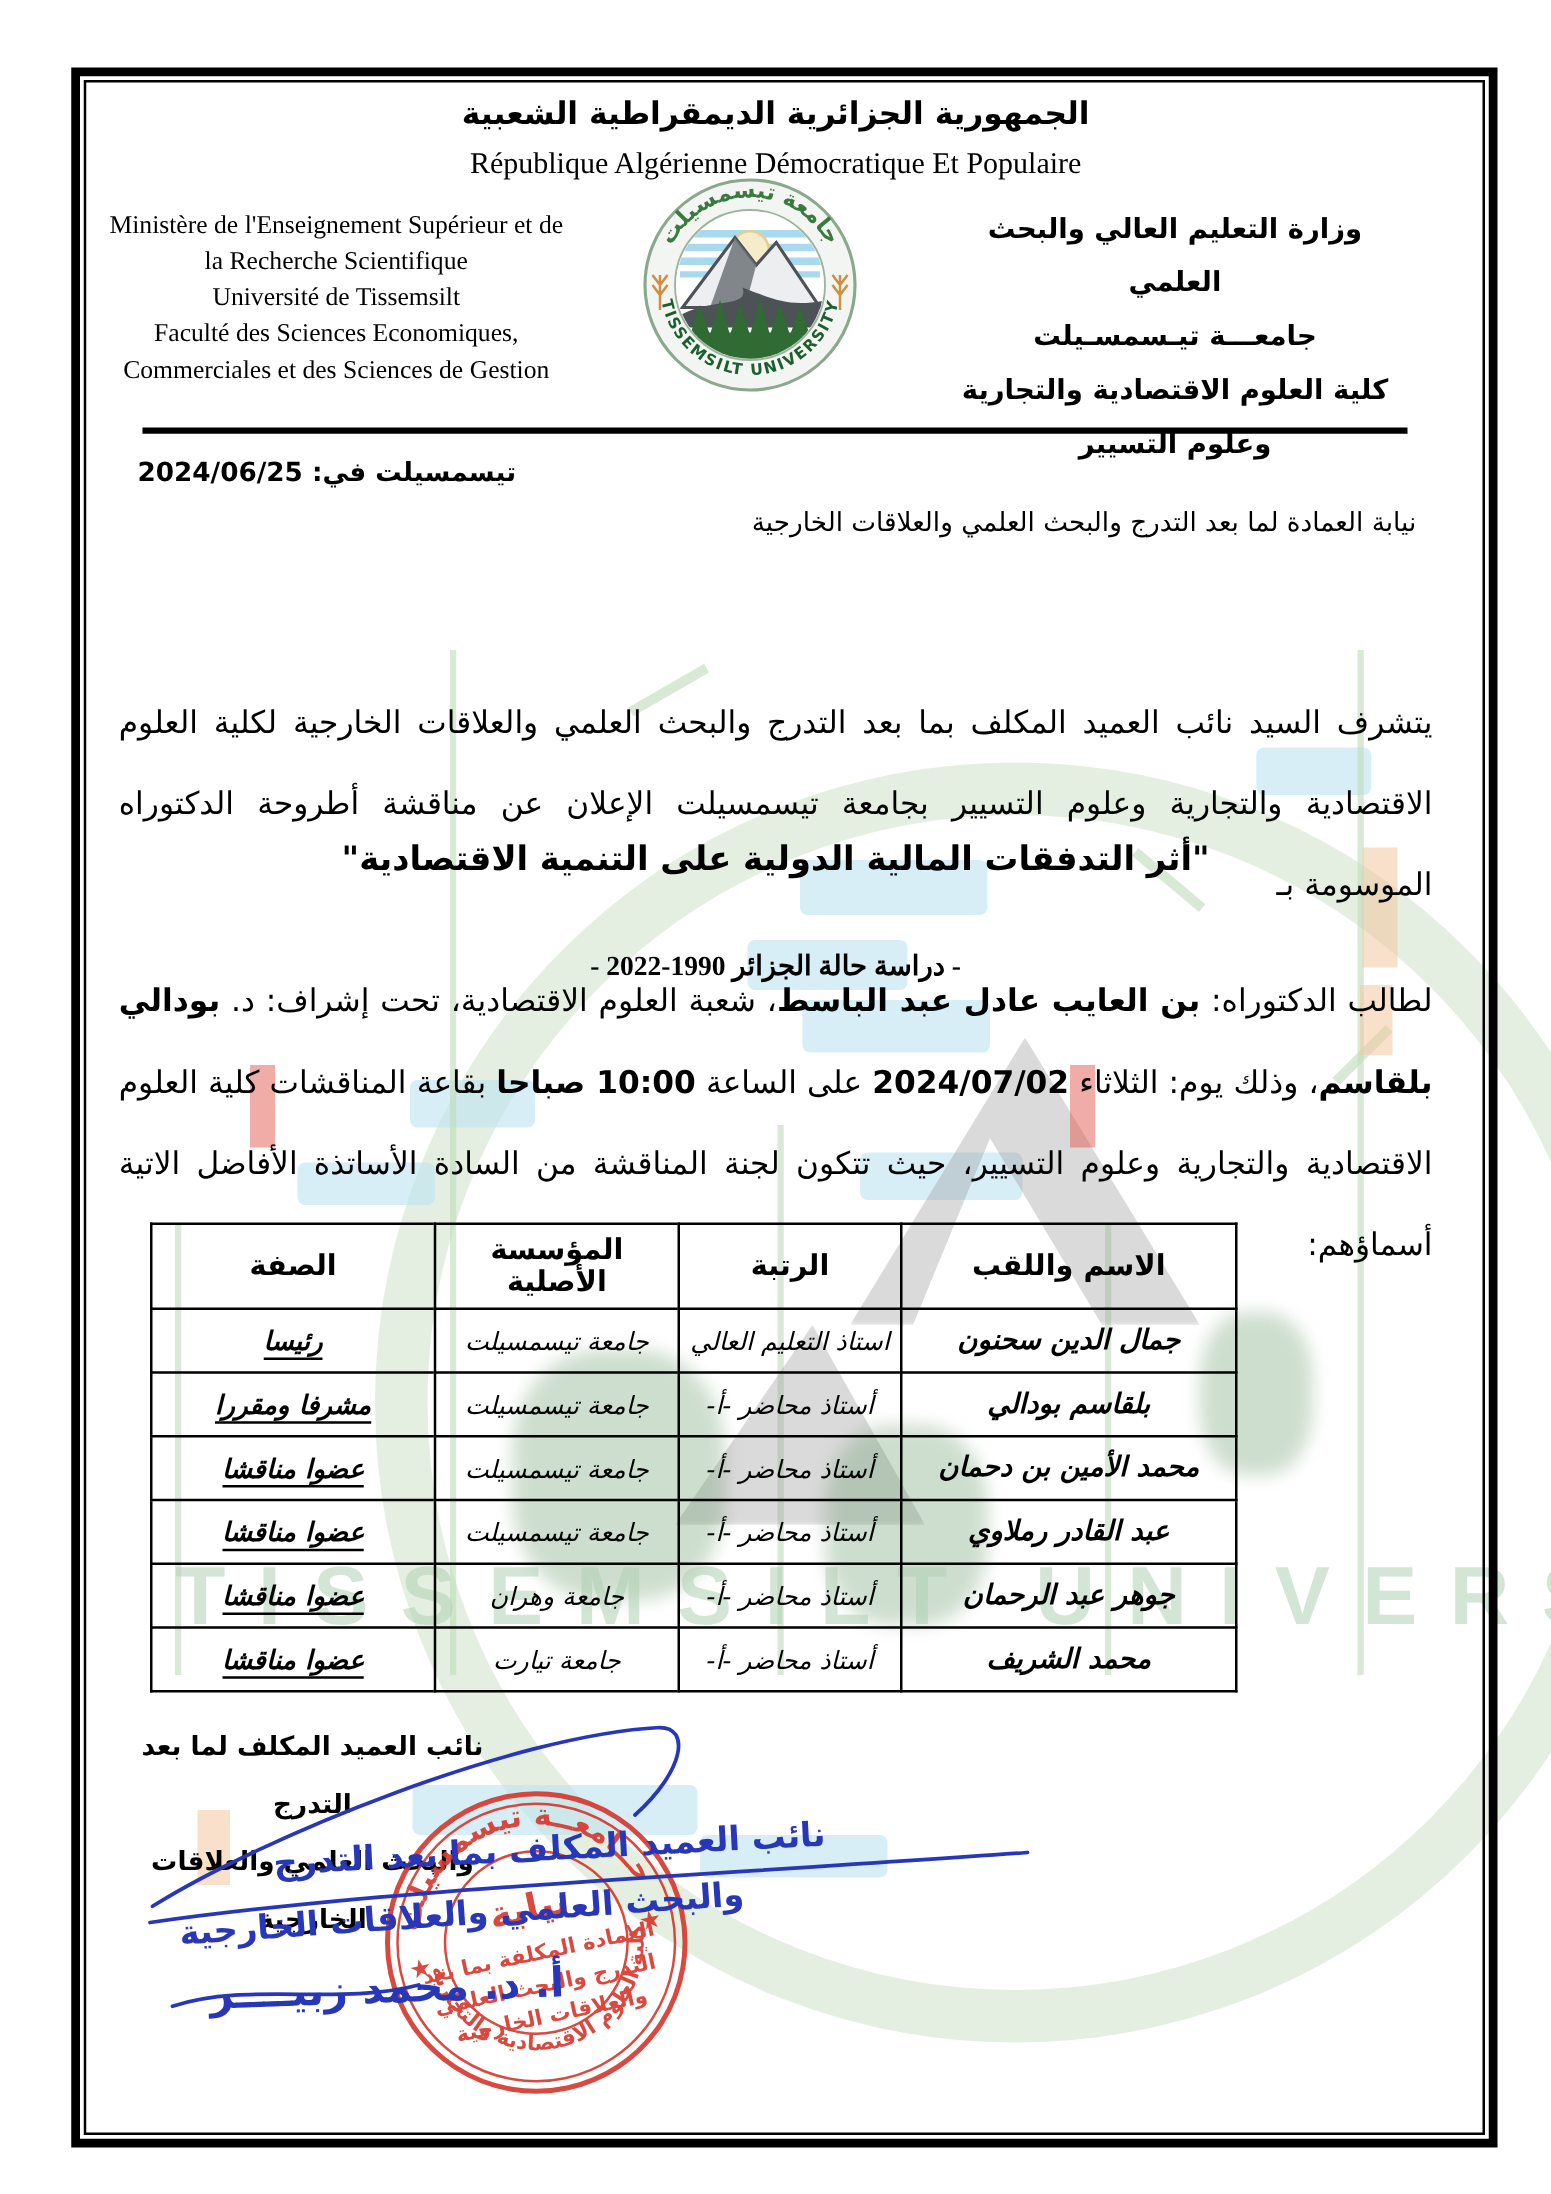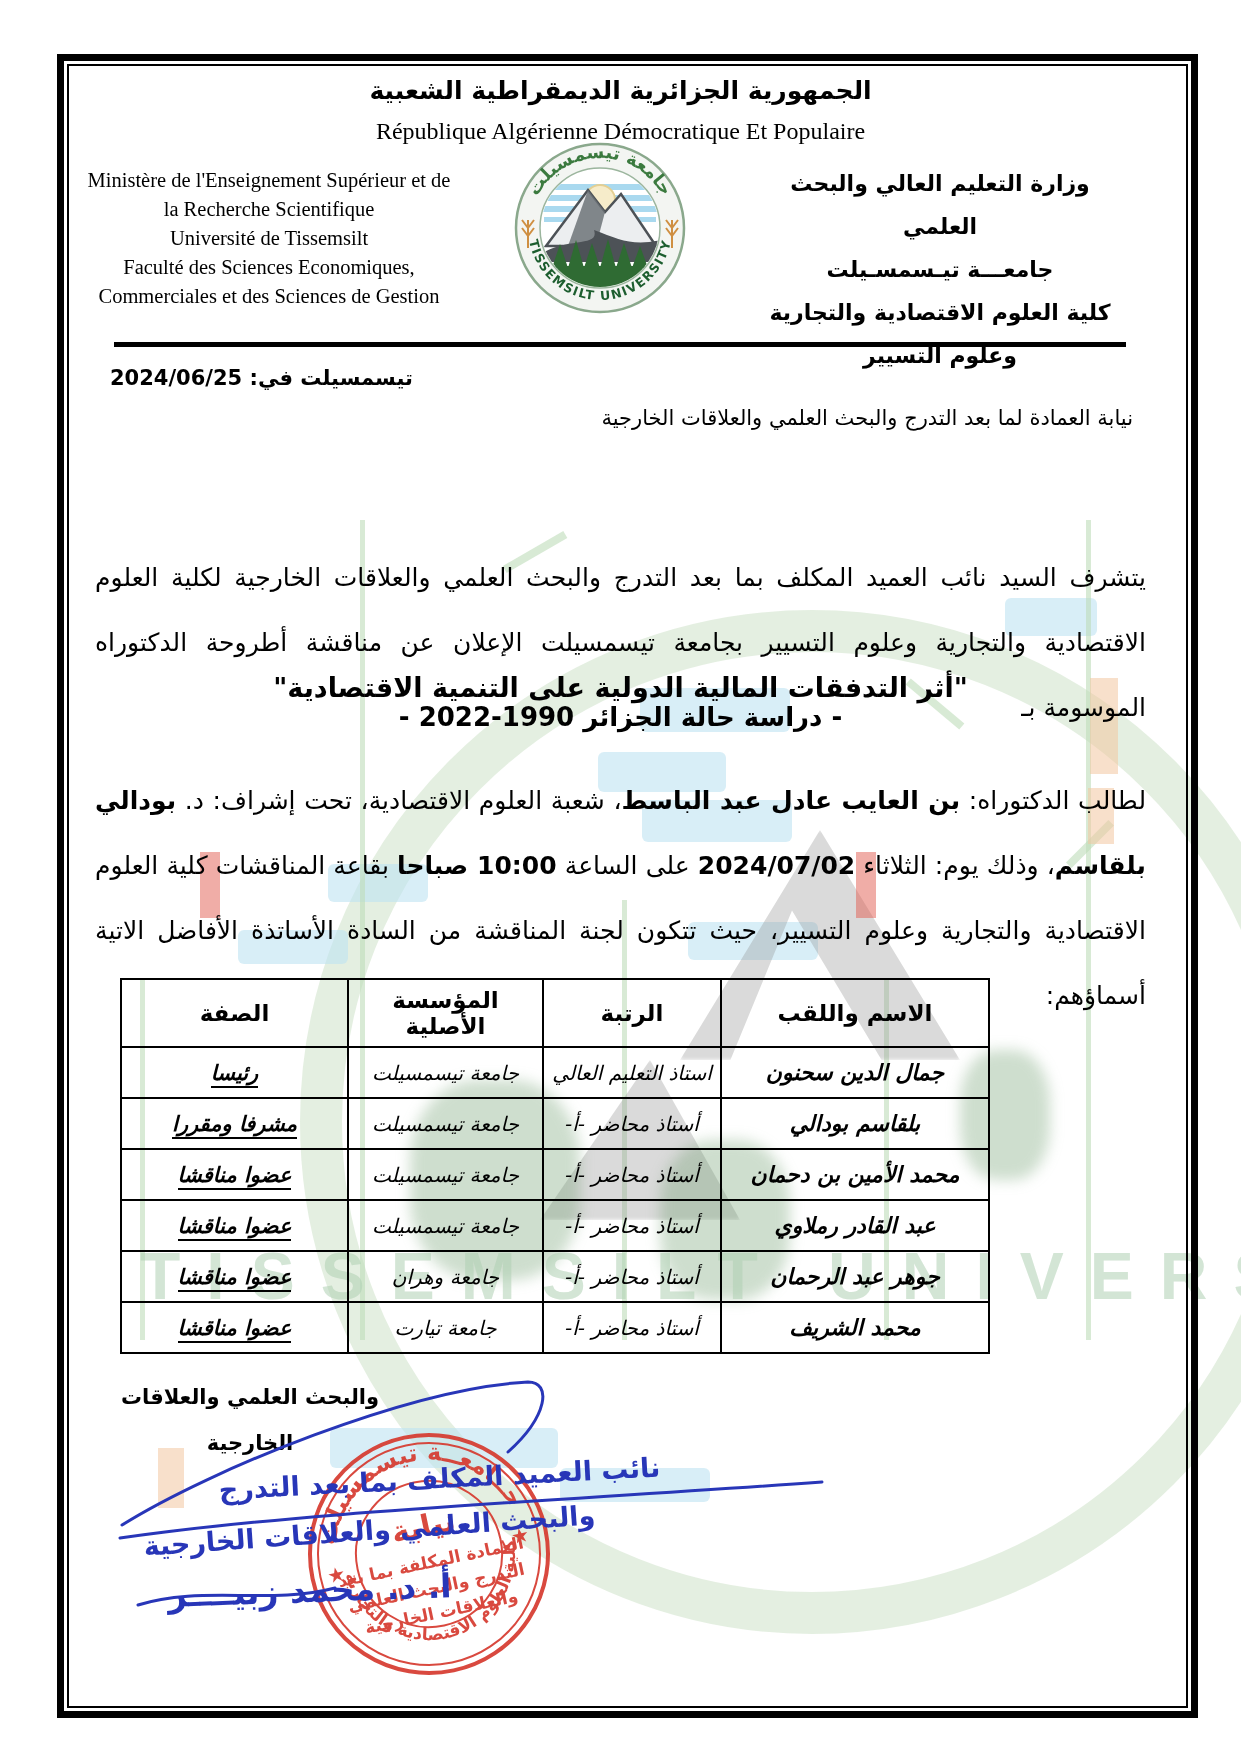"- دراسة حالة الجزائر 1990-2022" .case-study { font-family: none -> Liberation Serif, serif; font-size: 26px -> 22px; top: 702px -> 760px }
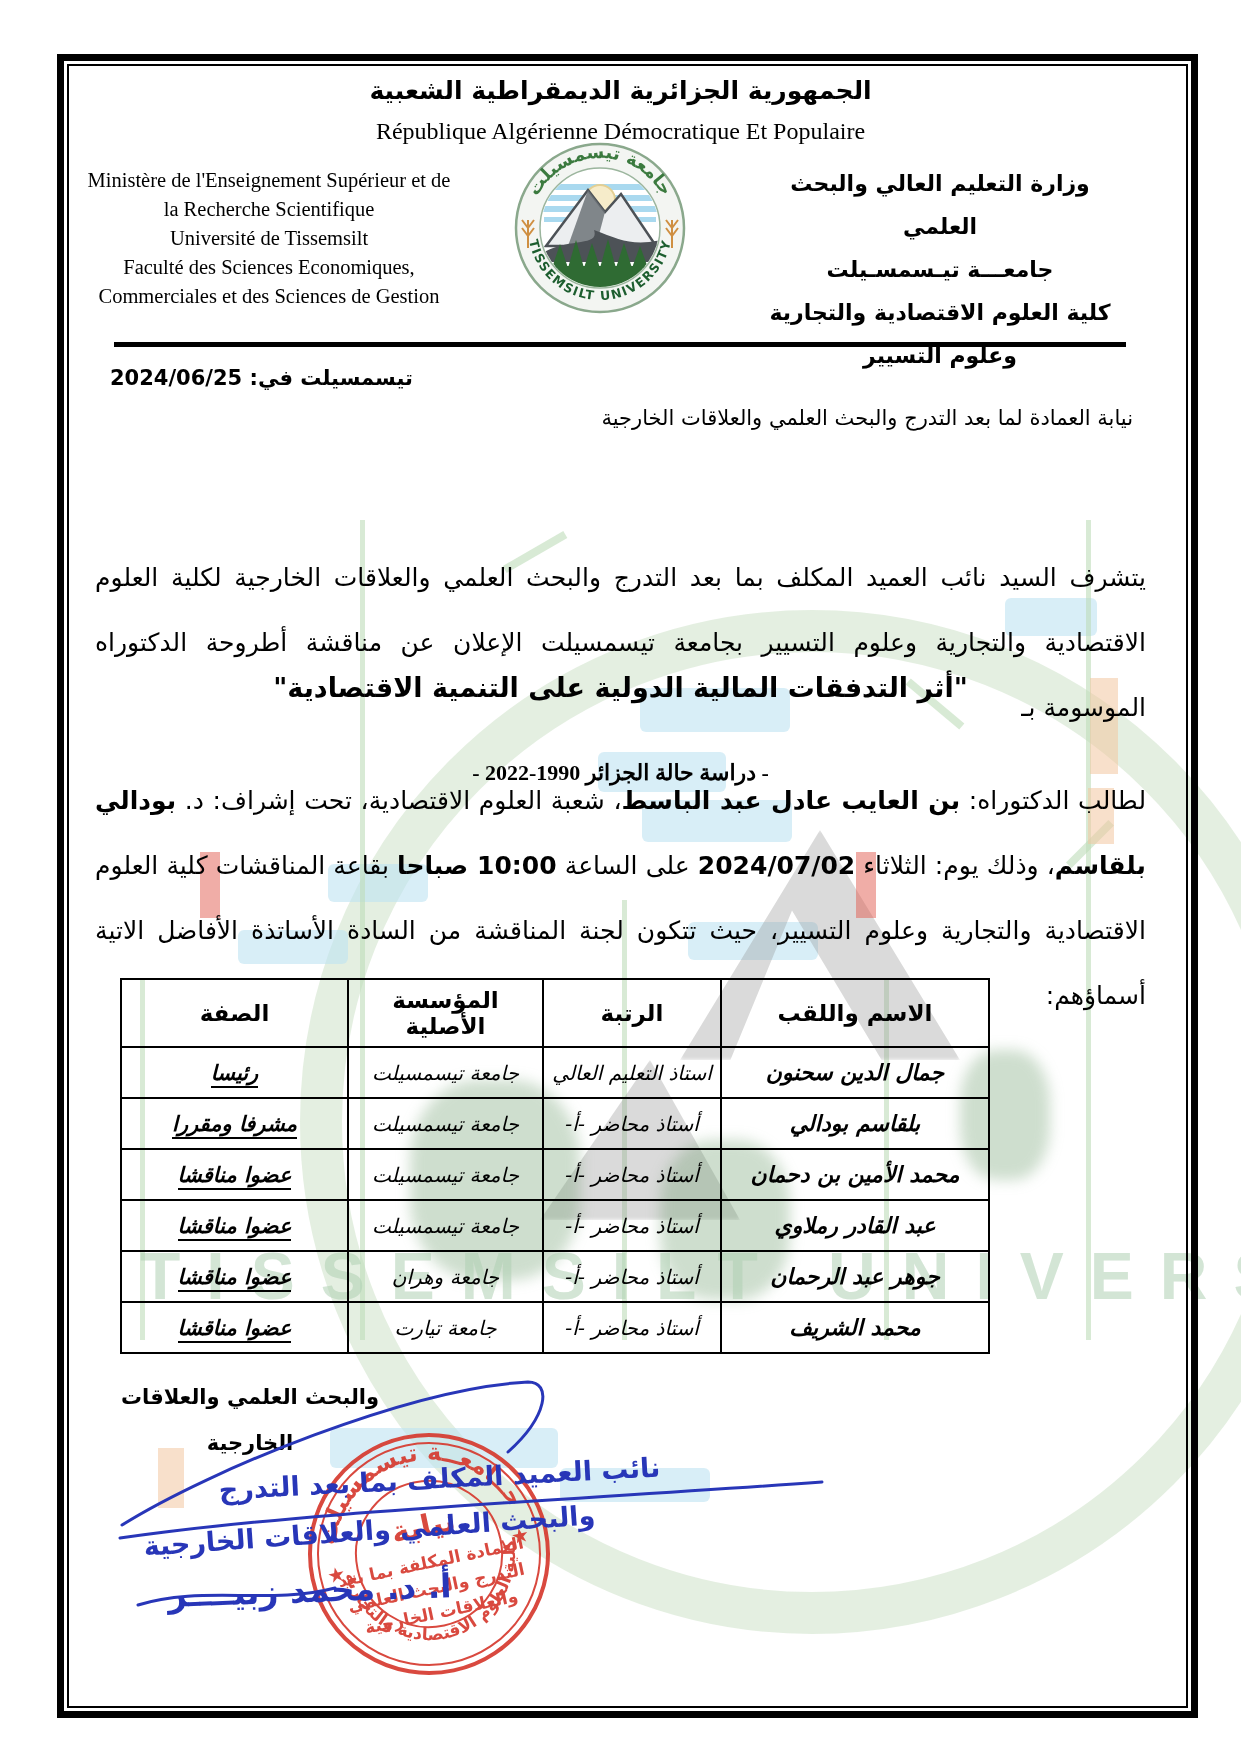"نائب العميد المكلف لما بعد" div { html: none -> <div>نائب العميد المكلف لما بعد التدرج</div> }
